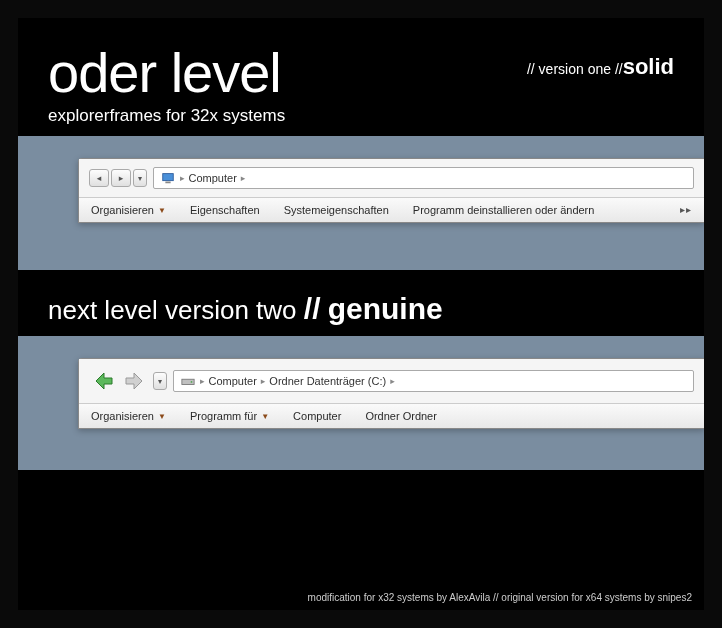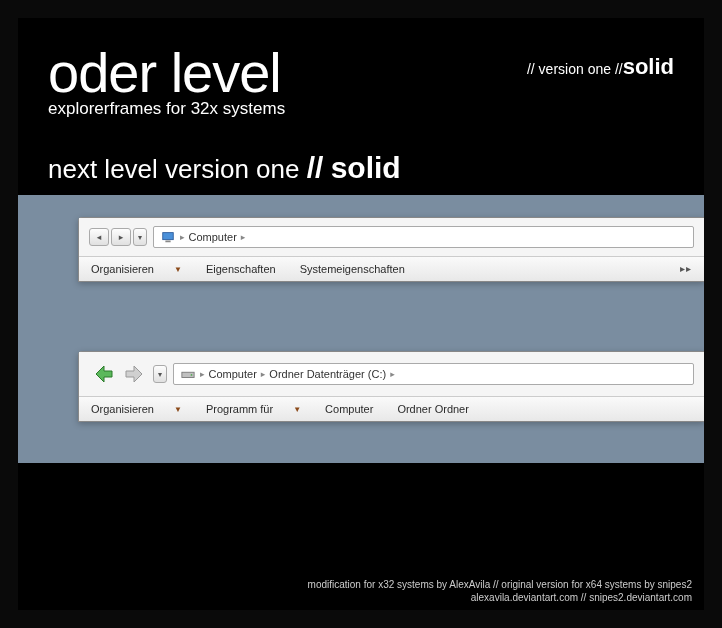"explorerframes for 32x systems" .subtitle { margin-top: 0 -> 7px }
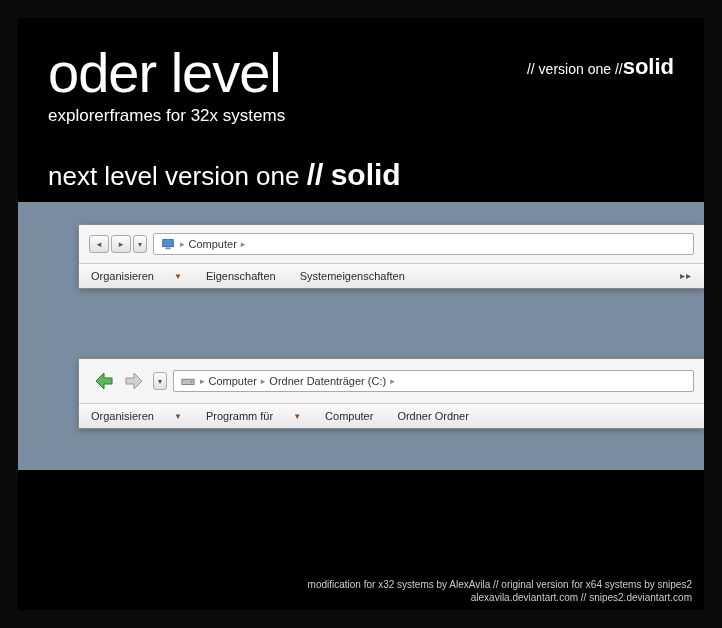"next level version one //" div.section-title { html: <div> <span>next level version one</span> <span>//</span> <span>solid</span> </div> -> none }
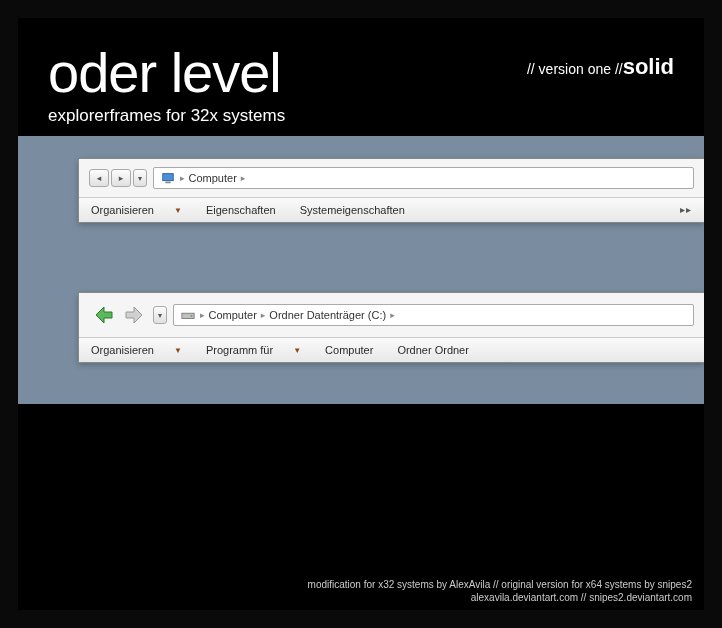"Organisieren" .tb-item { gap: 20px -> 4px }
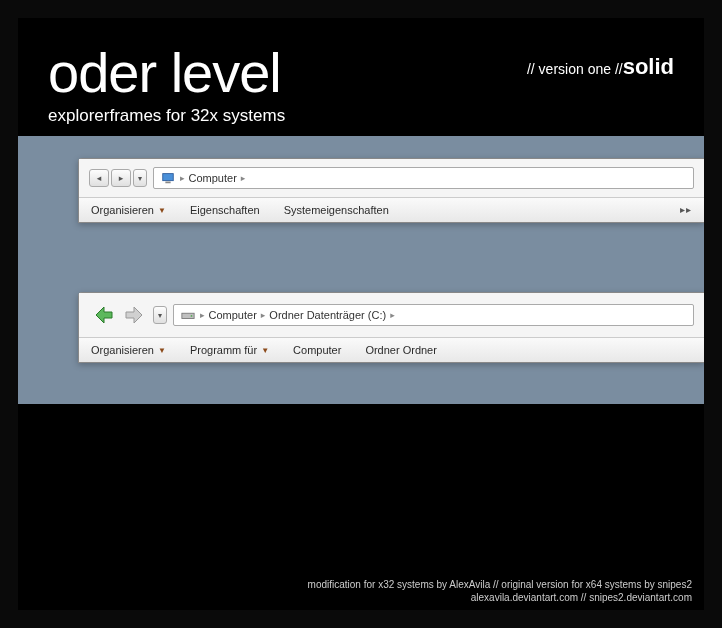"Programm deinstallieren oder ändern" span.tb-item { html: none -> <span>Programm deinstallieren oder ändern</span> }
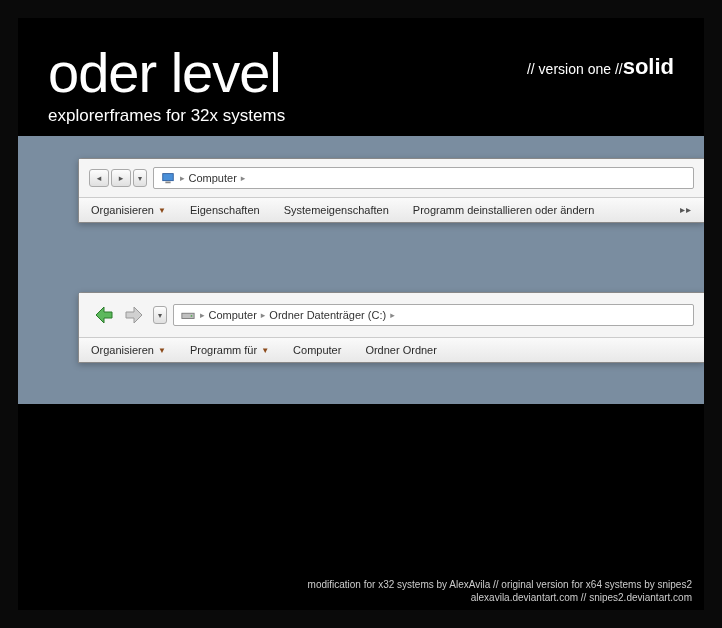"next level version two //" div.section-title { html: none -> <div> <span>next level version two</span> <span>//</span> <span>genuine</span> </div> }
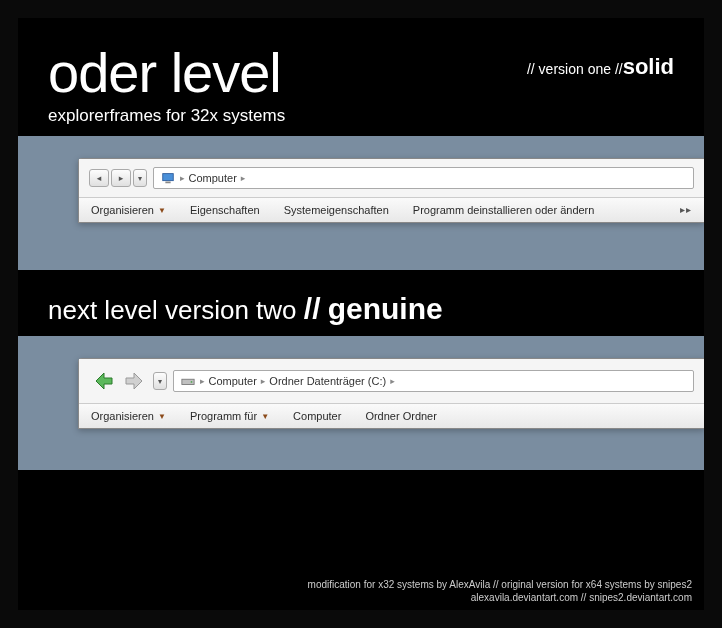"alexavila.deviantart.com //" div { html: <div>alexavila.deviantart.com // snipes2.deviantart.com</div> -> none }
